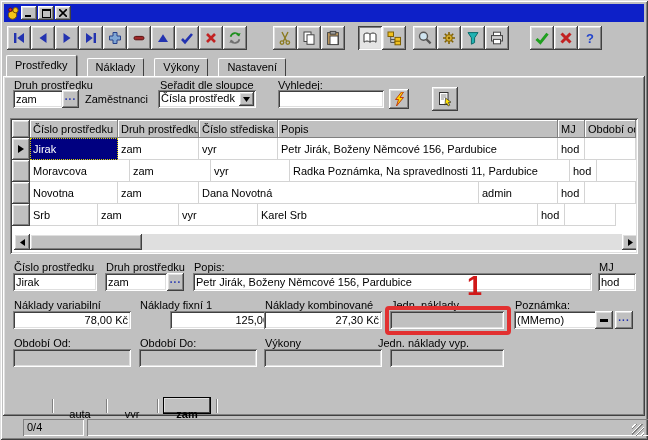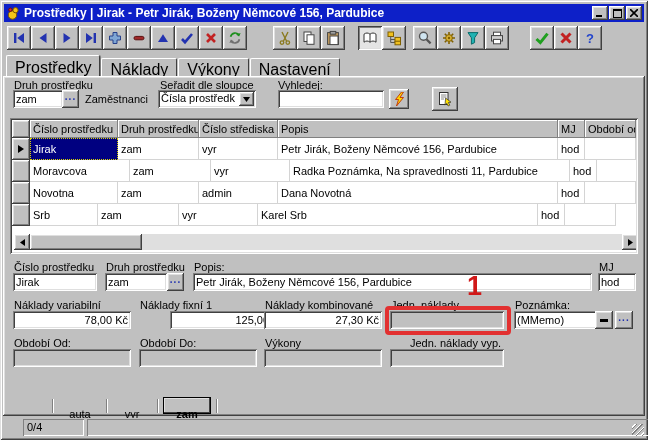"Prostředky | Jirak - Petr" span.title { html: <span>Prostředky | Jirak - Petr Jirák, Boženy Němcové 156, Pardubice</span> -> none }
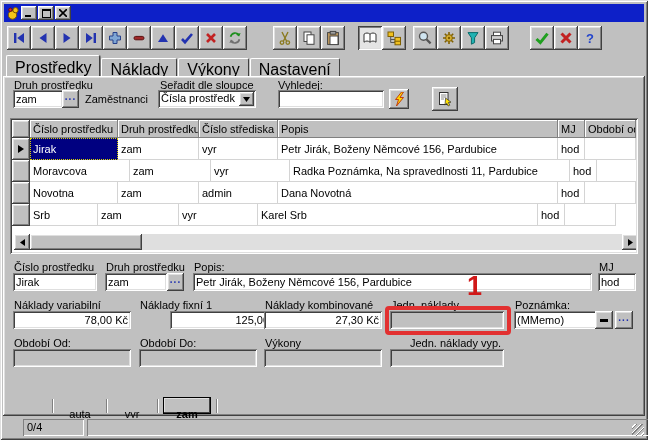"Prostředky" .tab { font-size: 16px -> 11px; margin-right: 1px -> 10px }
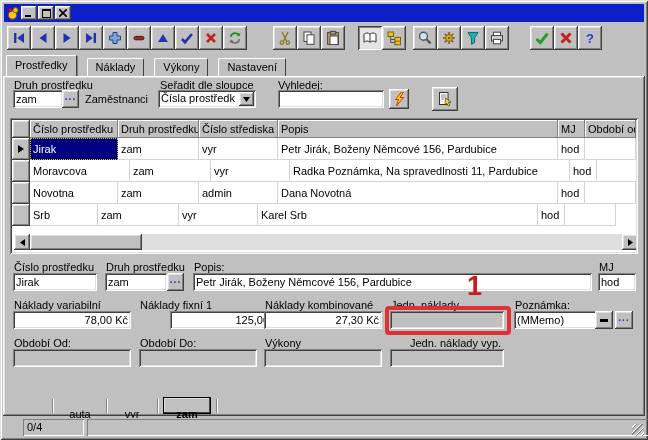"admin" div.gcell { order: before "Dana Novotná" -> after "Dana Novotná" }
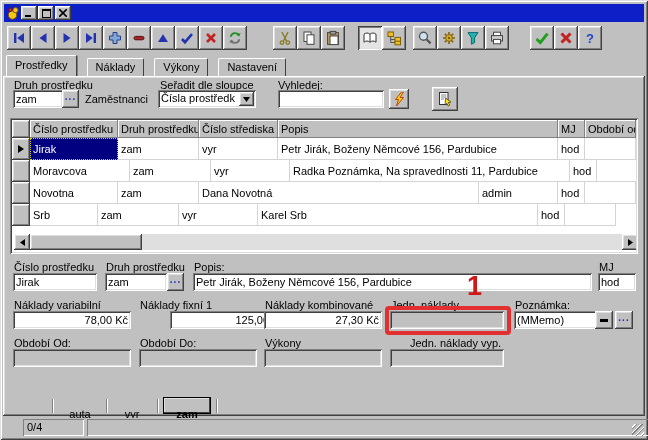"Jedn. náklady vyp." span.lbl { left: 410px -> 378px }
